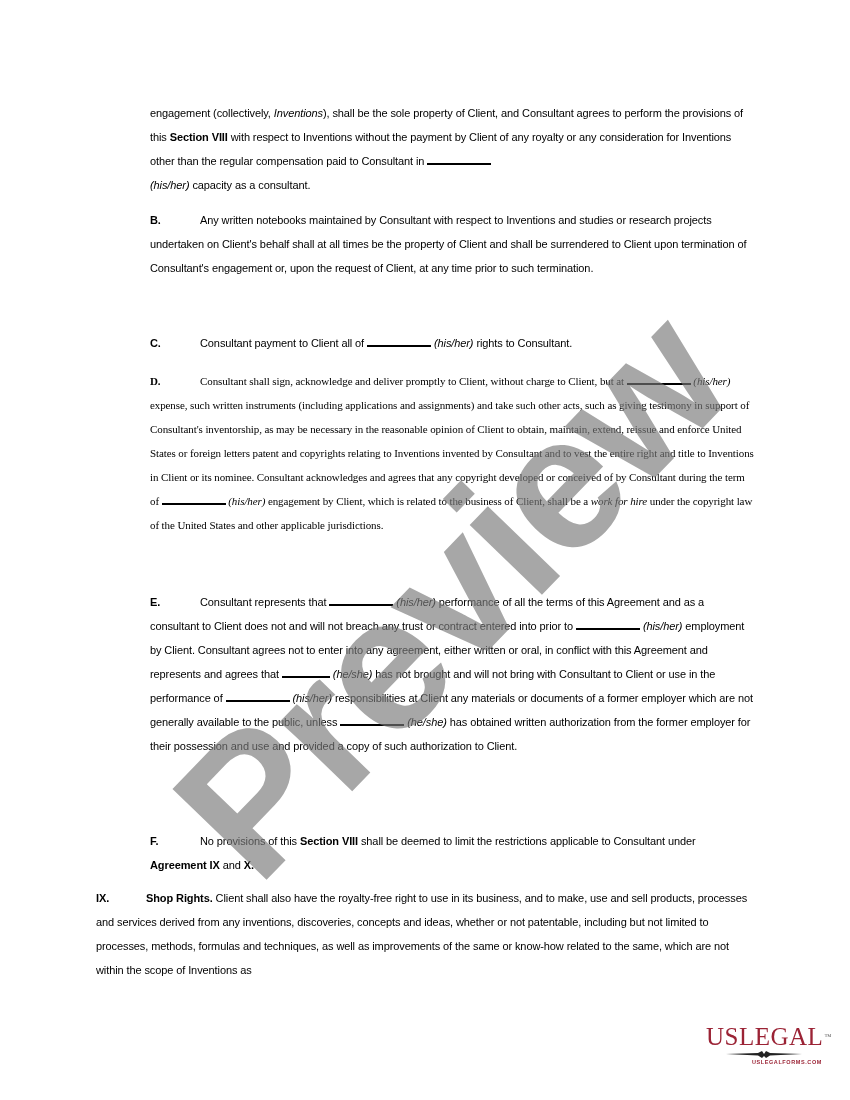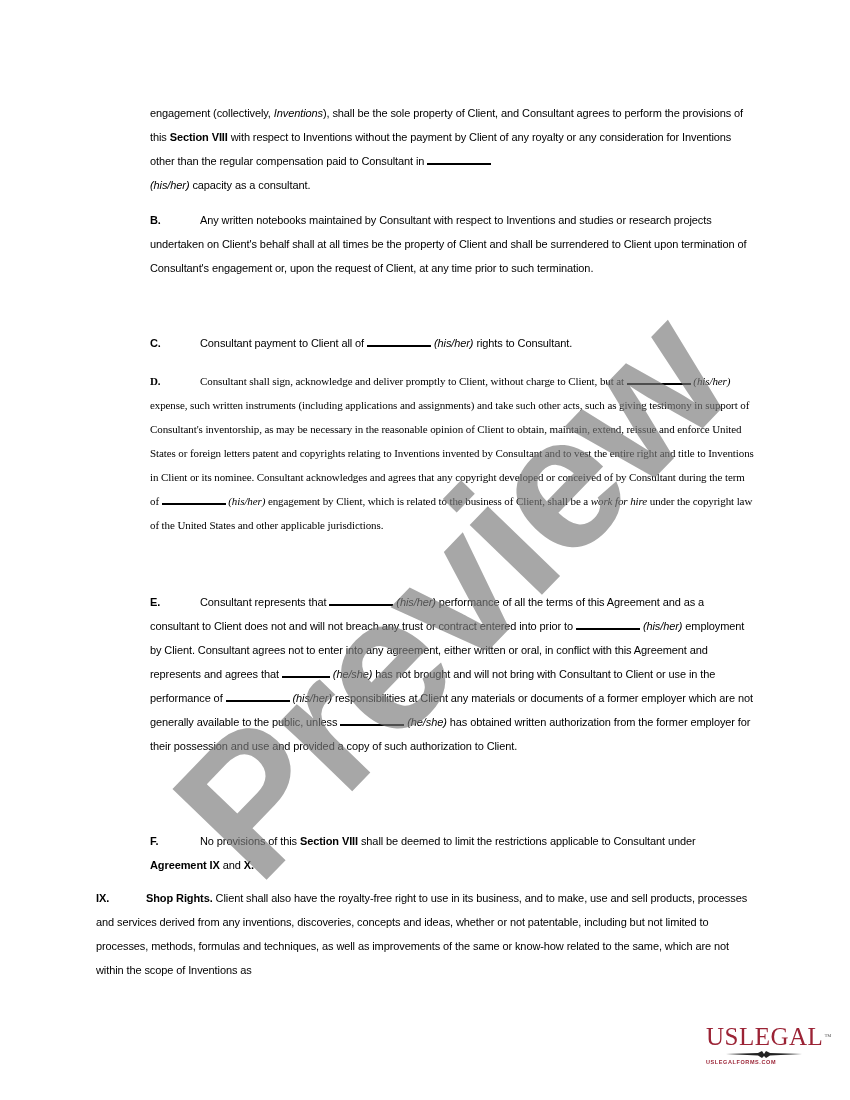"USLEGAL ™" .logo { text-align: left -> right }
